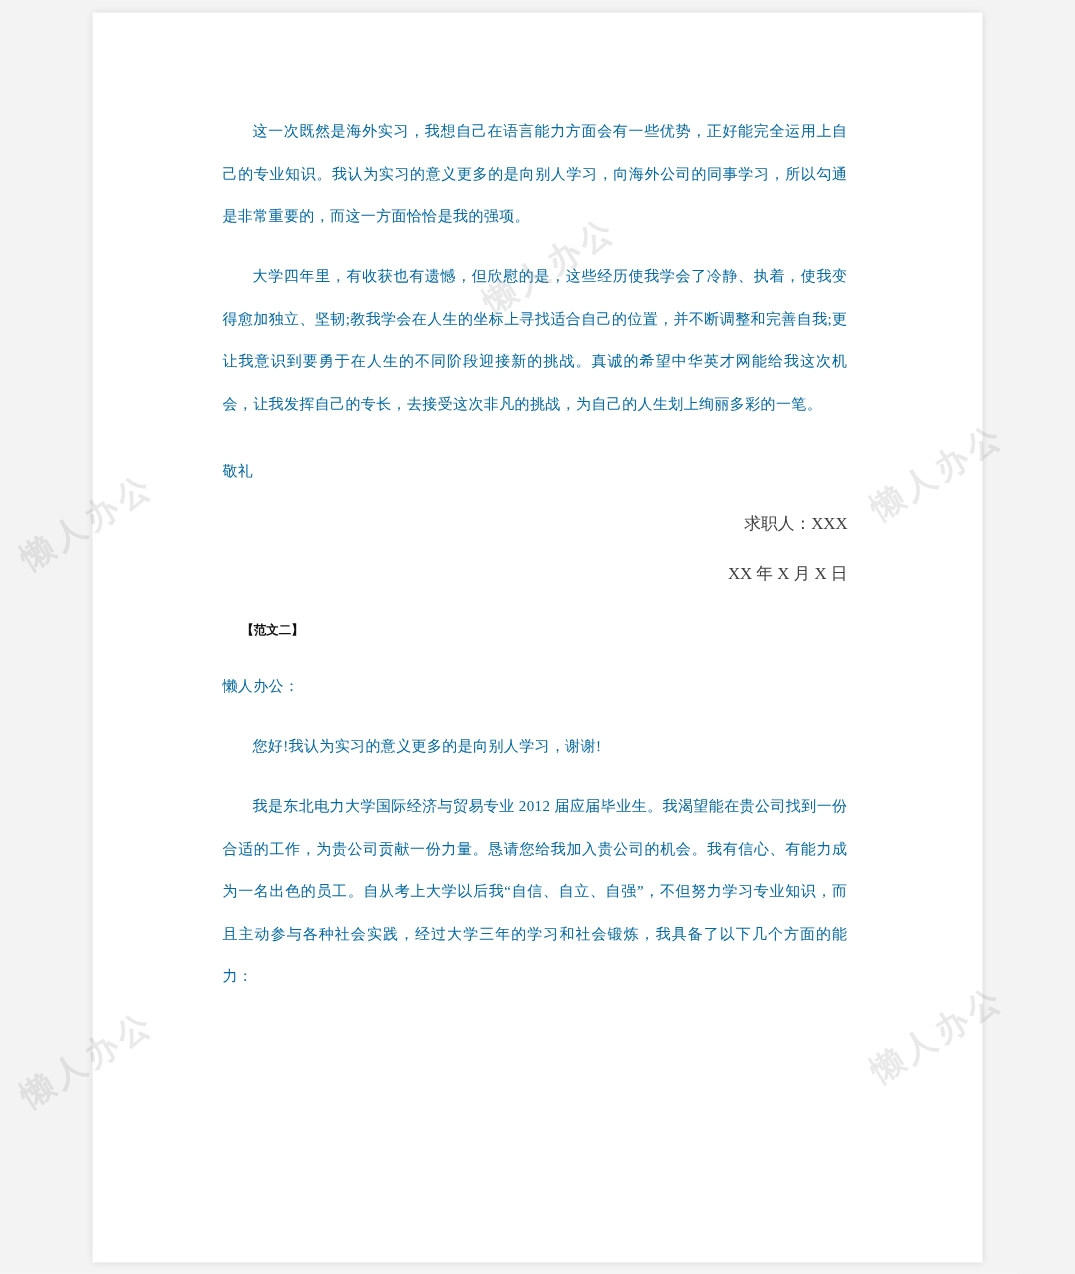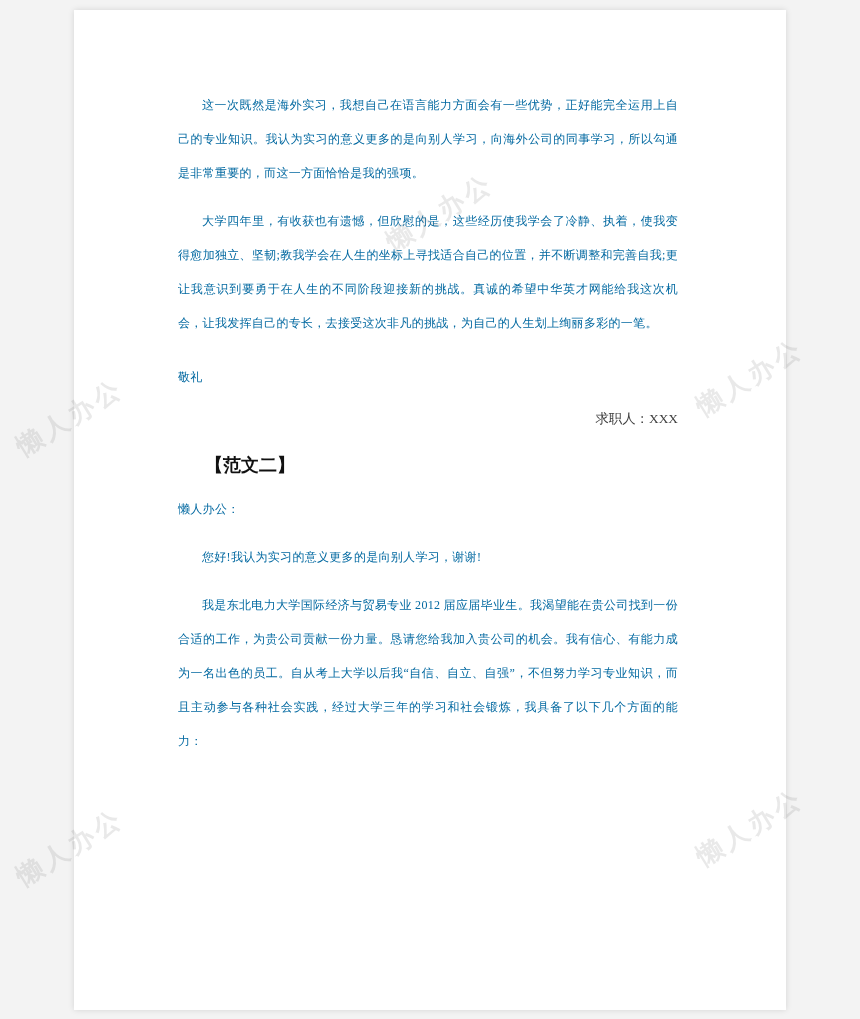"XX 年 X 月 X" p.right { html: none -> <p>XX 年 X 月 X 日</p> }
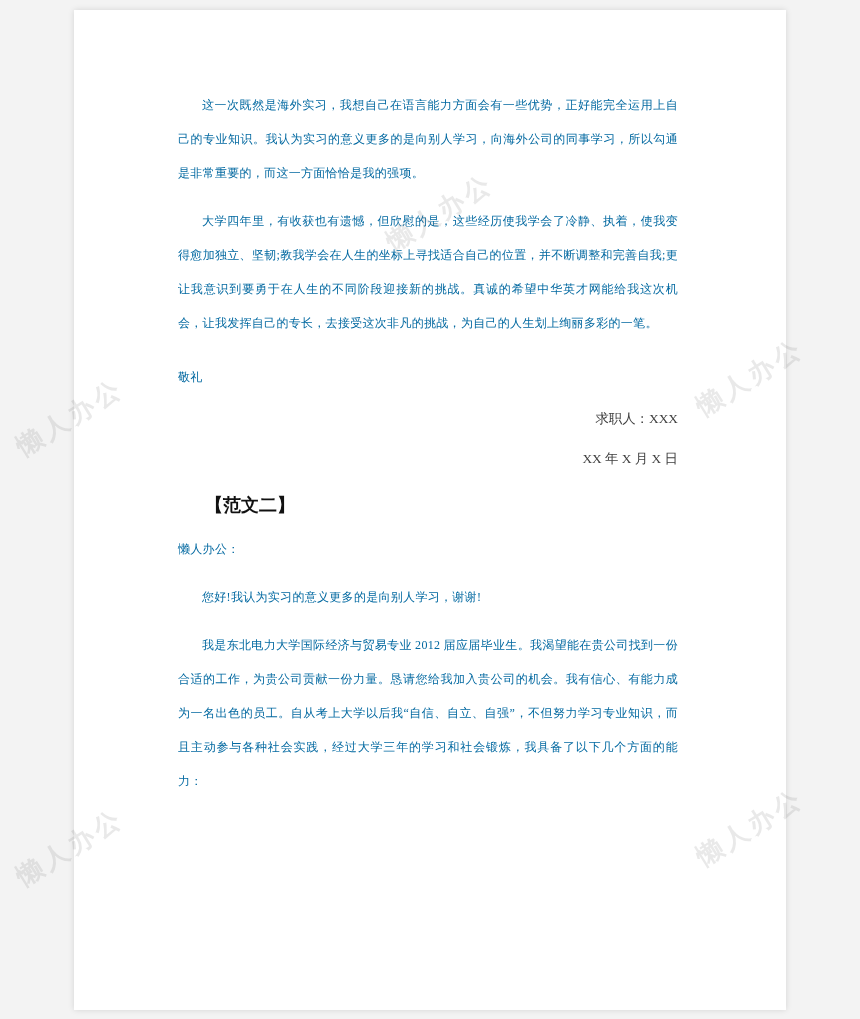"【范文二】" .heading { font-size: 18px -> 10px }
